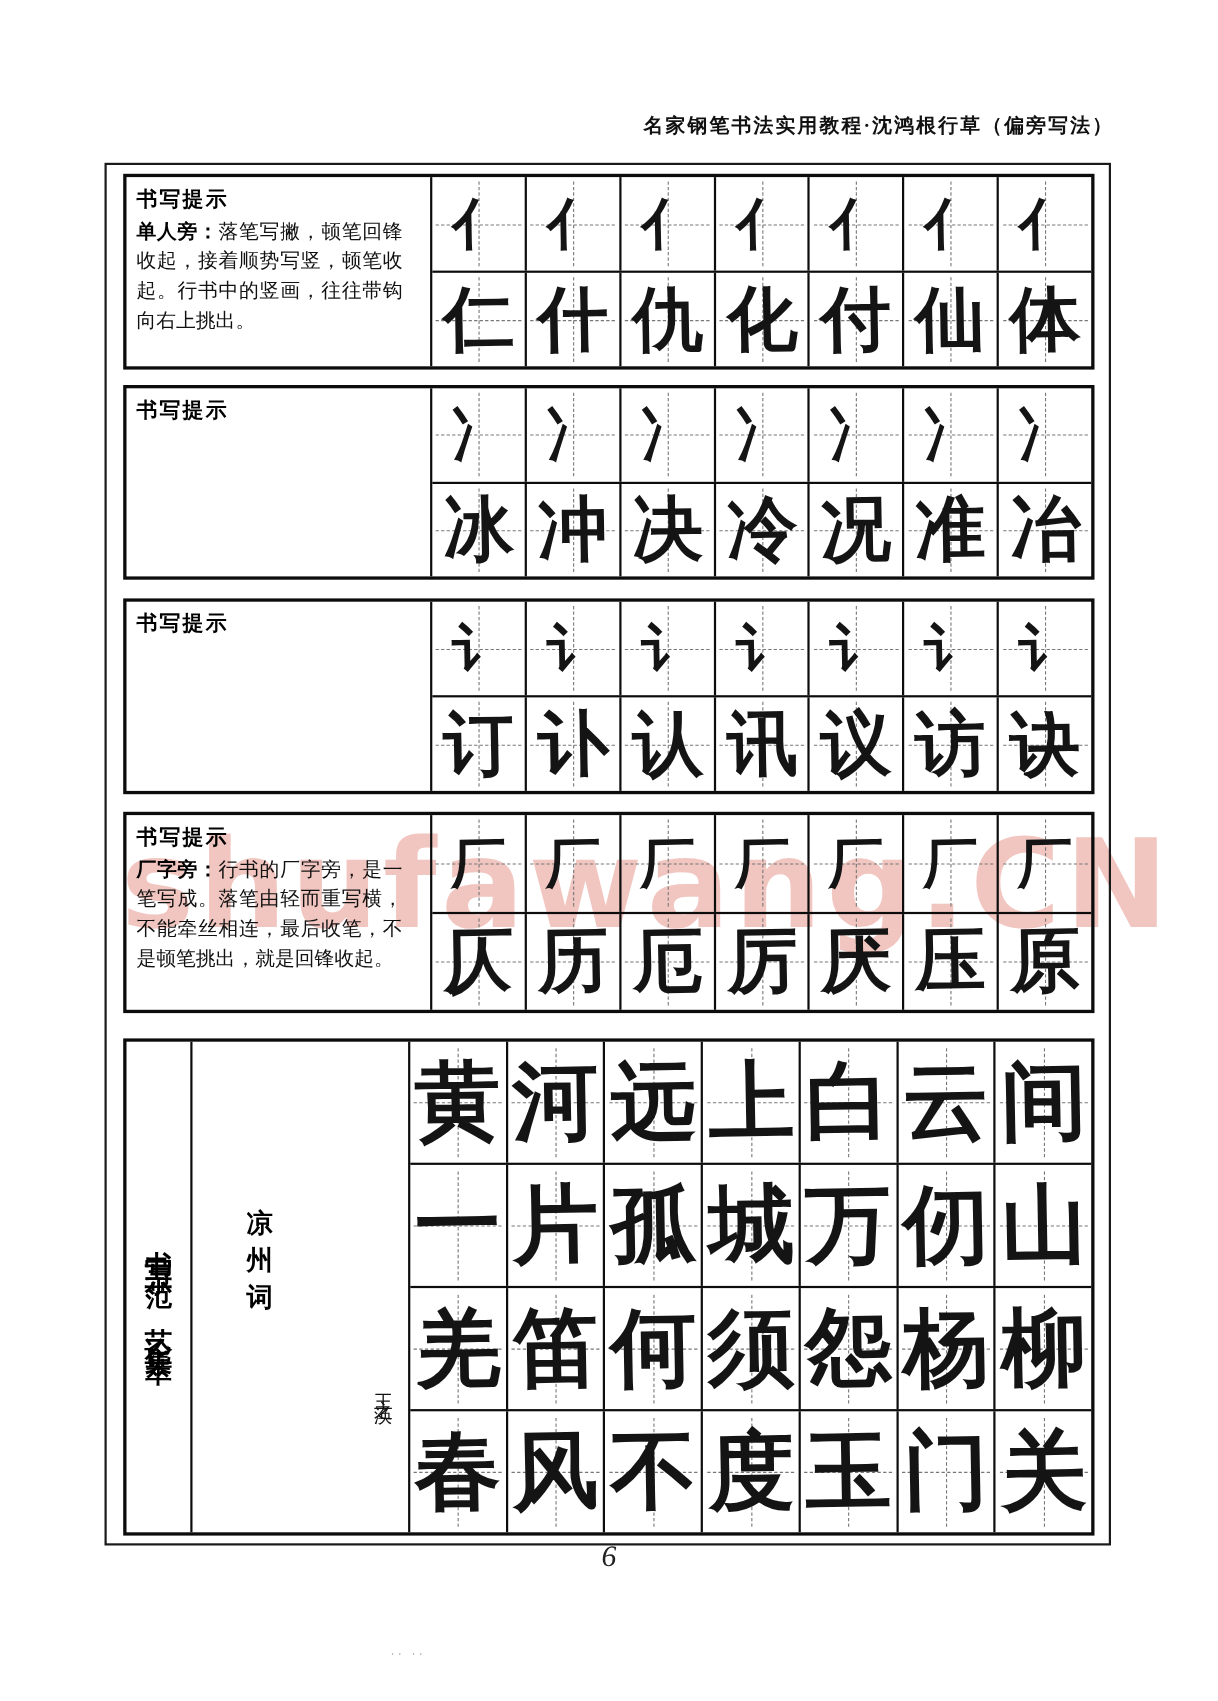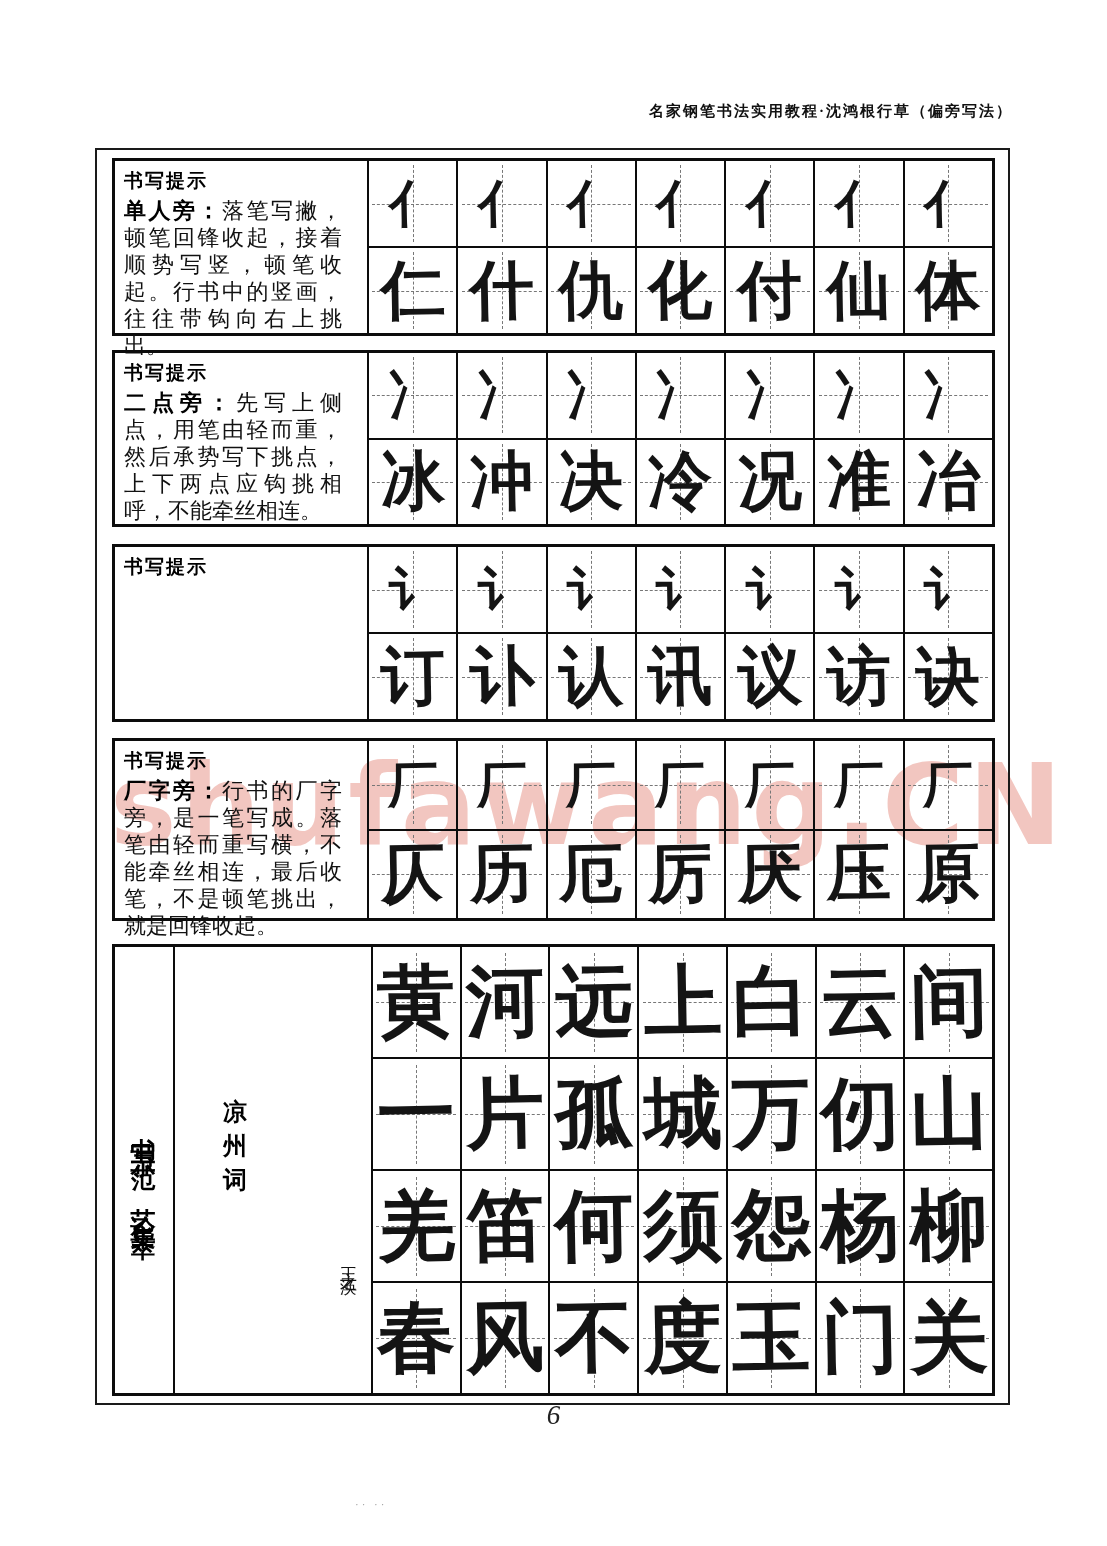"名家钢笔书法实用教程·沈鸿根行草（偏旁写法）" .header-title { font-size: 15px -> 18px }
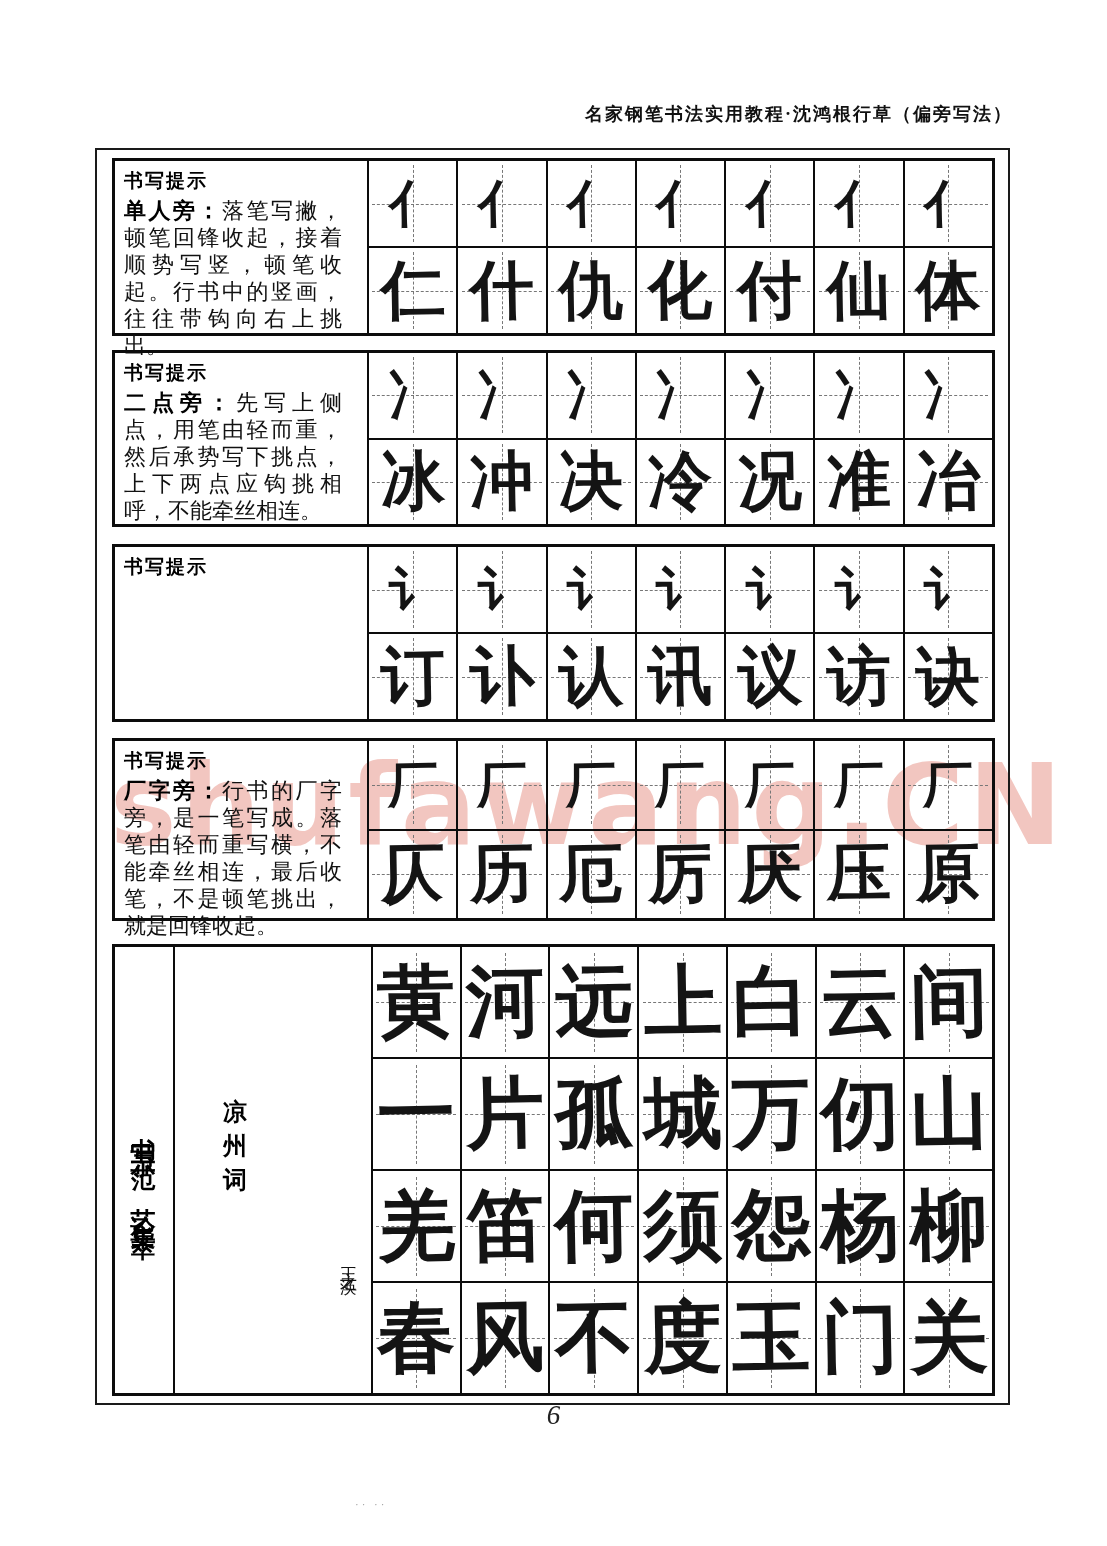"书写提示" .tip { width: 254px -> 278px }
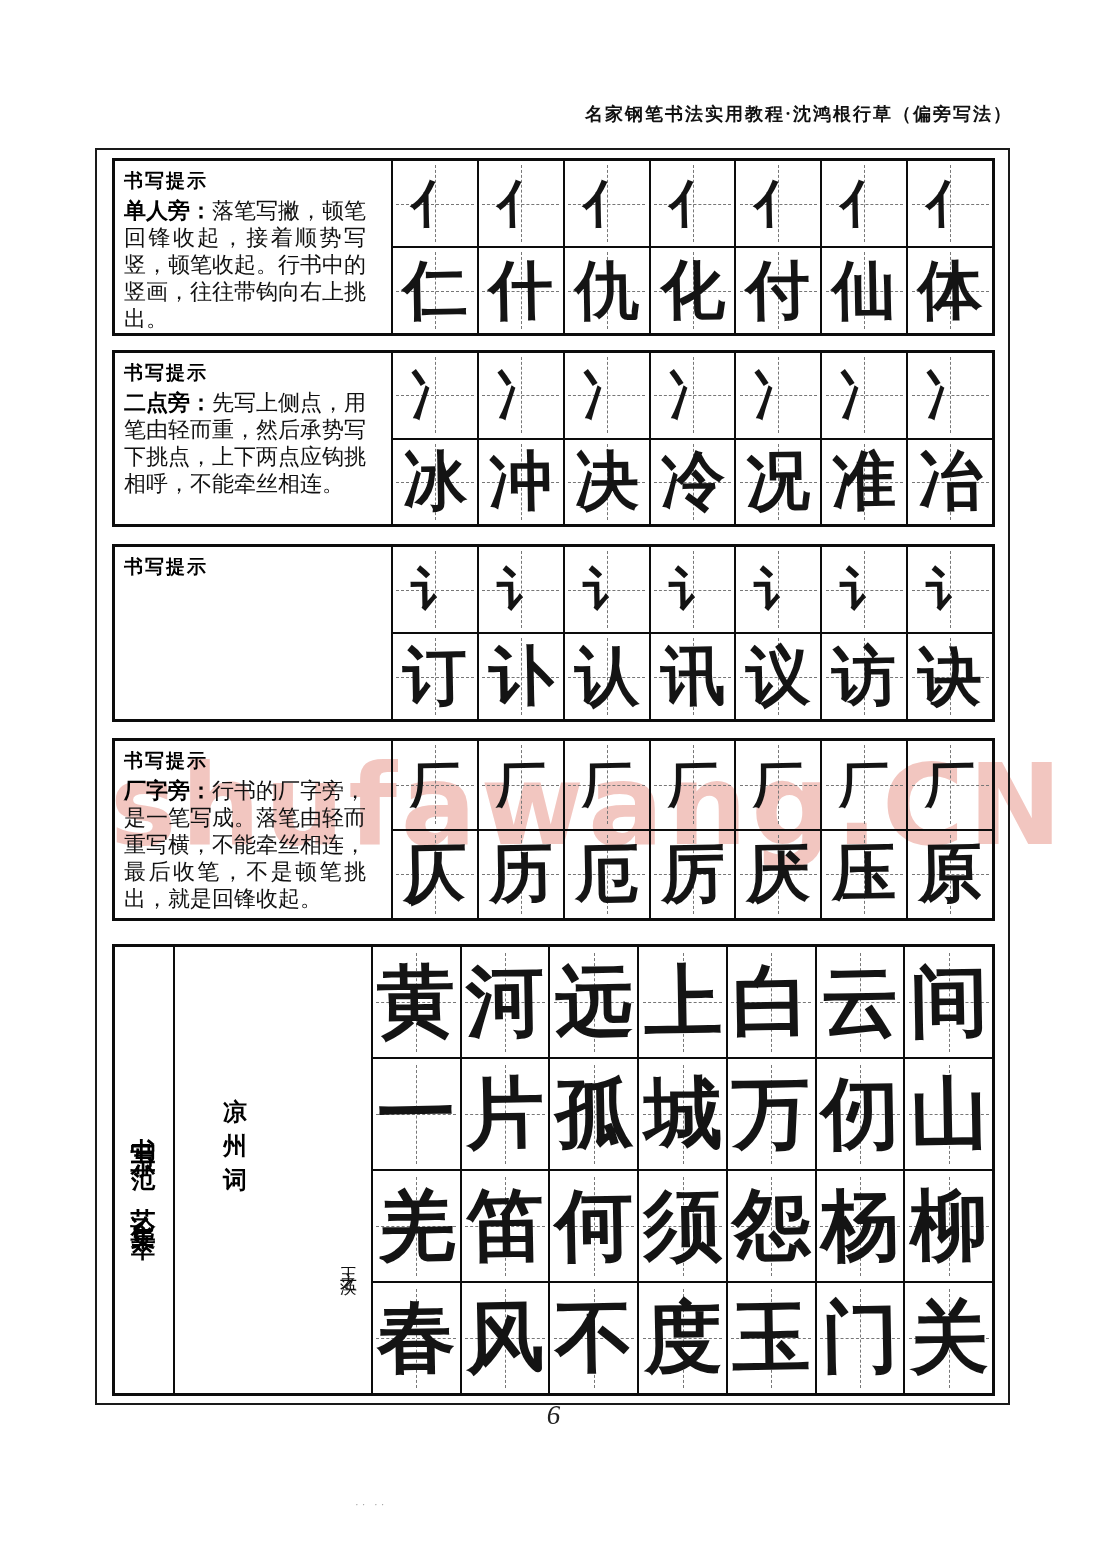"单人旁：落笔写撇，顿笔回锋收起，接着顺势写竖，顿笔收起。行书中的竖画，往往带钩向" .tip-body { font-size: 22px -> 18px }
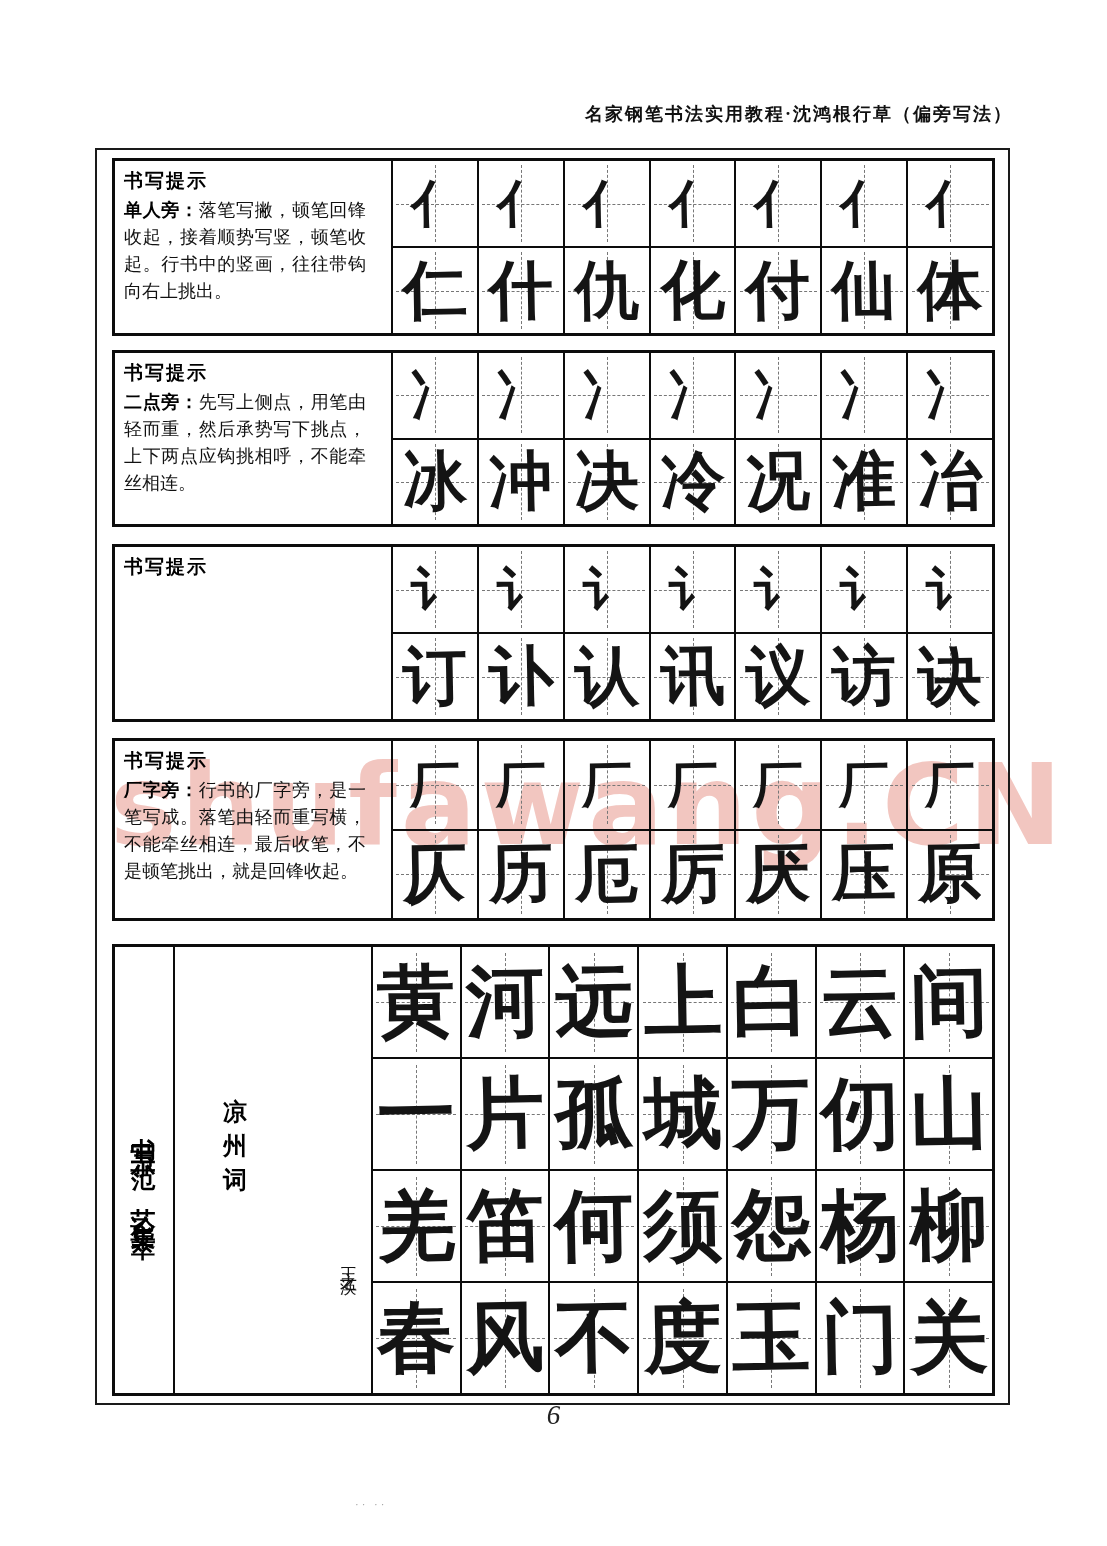"二点旁：先写上侧点，用笔由轻而重，然后承势写下挑点，上下两点应钩挑相呼，不能牵丝" p.tip-body { html: <p><b>二点旁：</b><span>先写上侧点，用笔由轻而重，然后承势写下挑点，上下两点应钩挑相呼，不能牵丝相连。</span></p> -> none }
